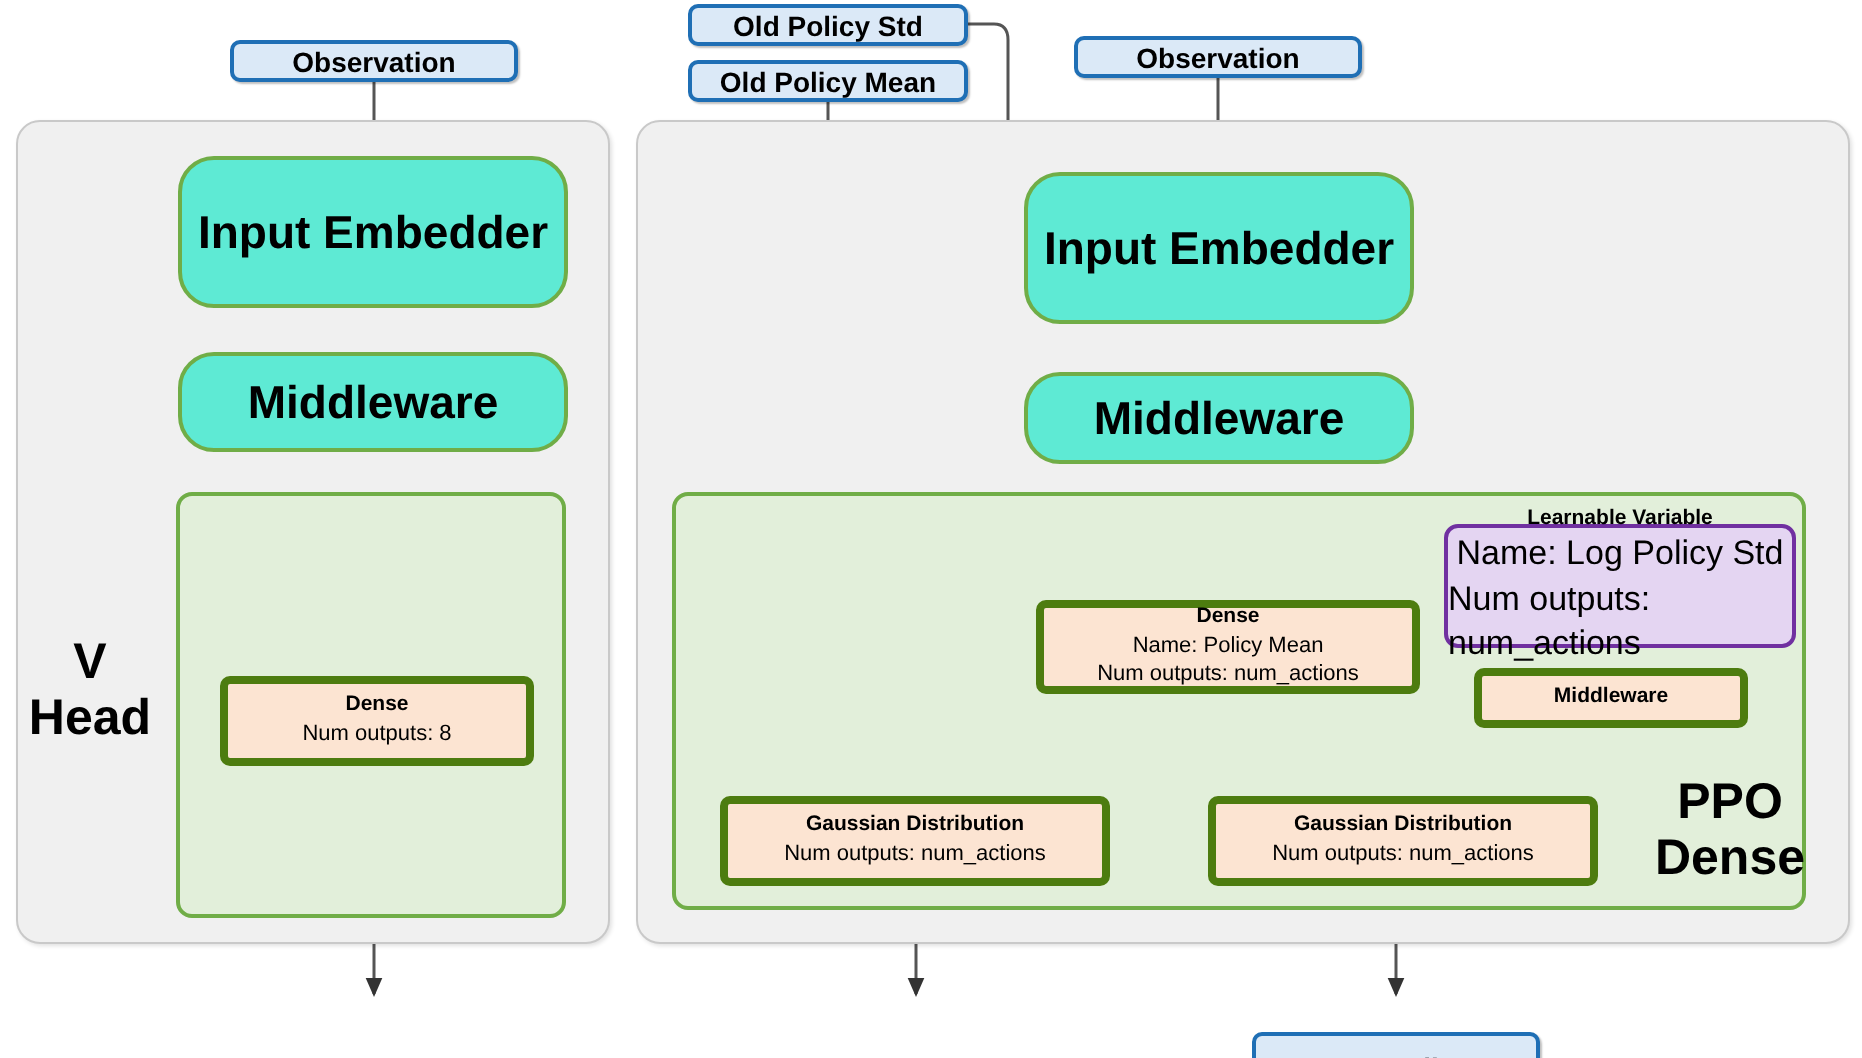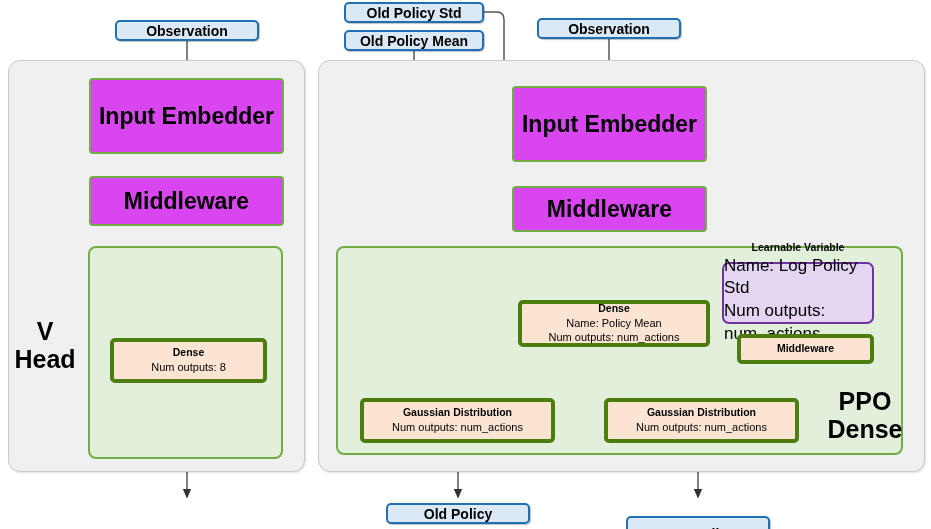"Input Embedder" .green-box { background: #d946ef -> #5eead4; border-radius: 4px -> 18px }
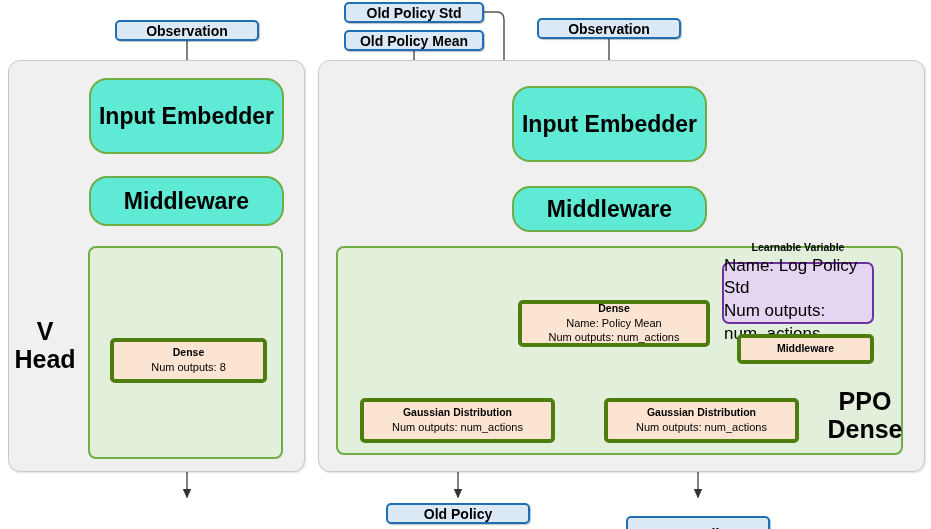"Learnable Variable" div.abs { width: 152px -> 176px }
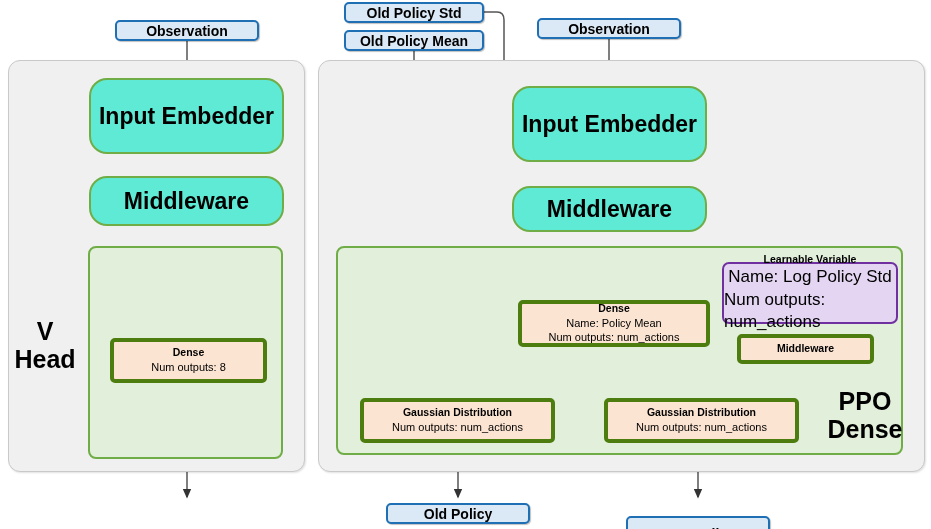"Old Policy" div.abs { html: <div> <span>Old Policy</span> </div> -> none }
